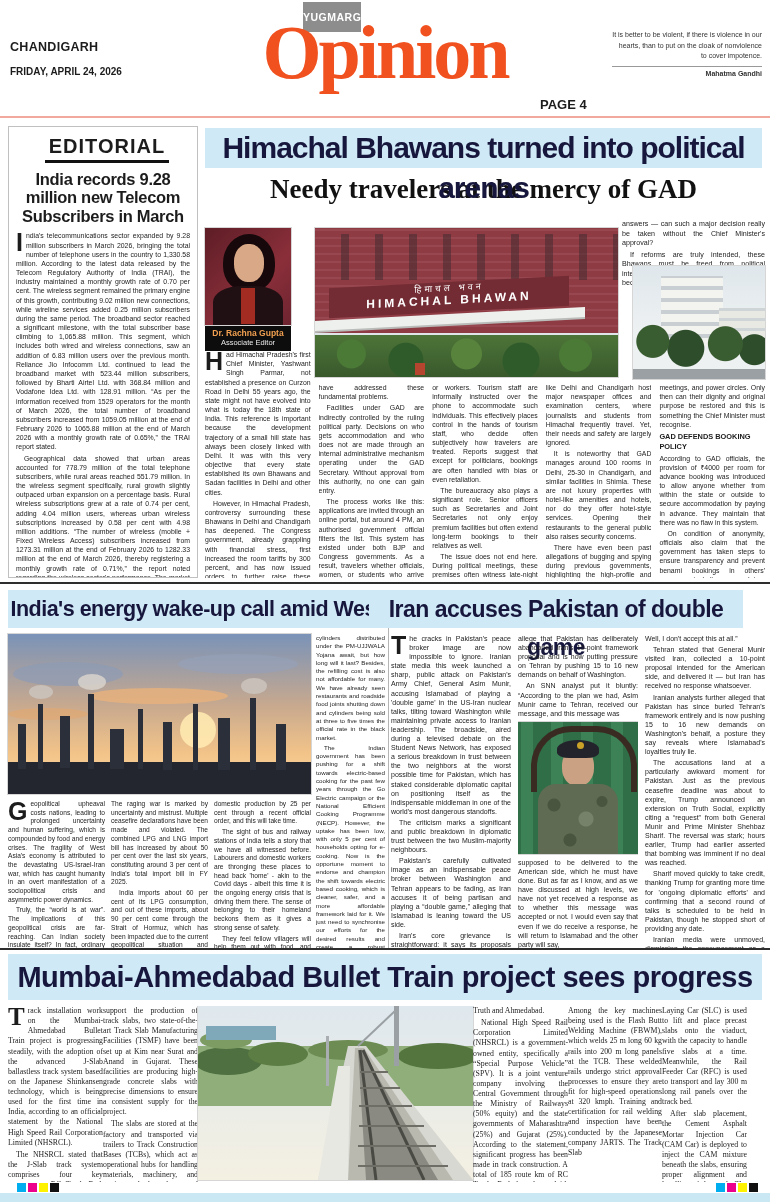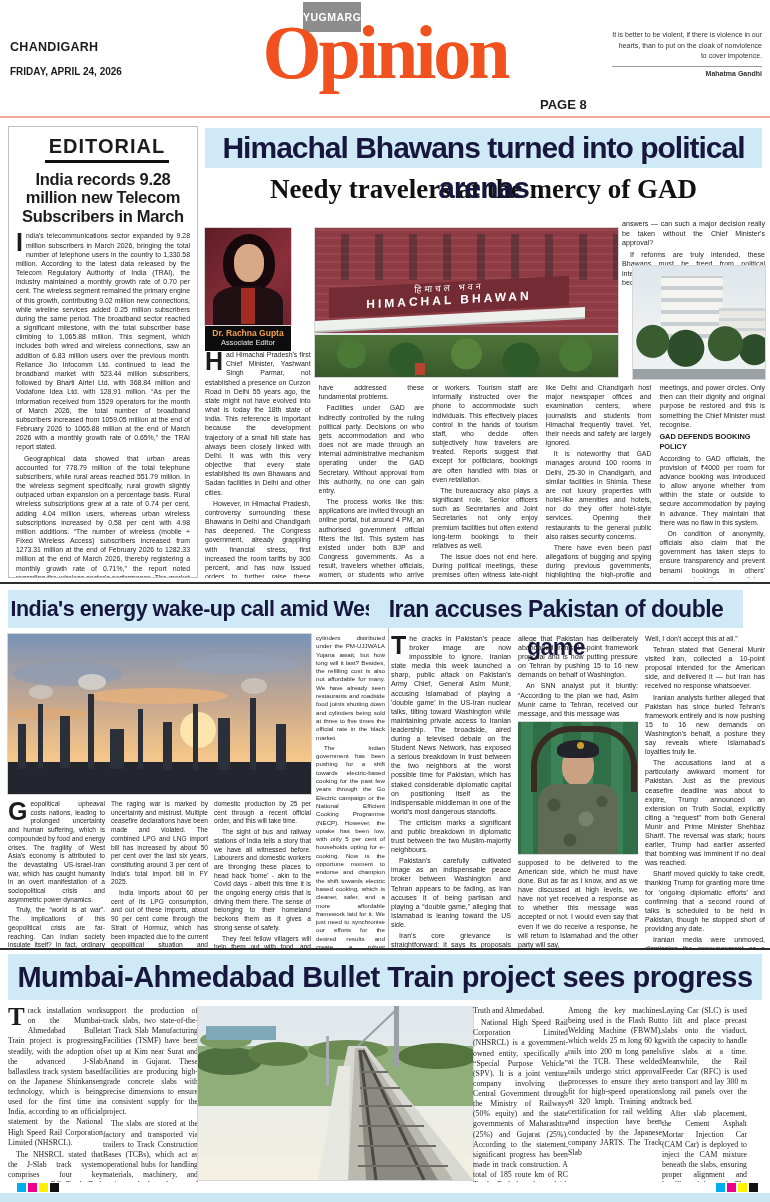"PAGE 8" div.abs { text: 8 -> 4 }
